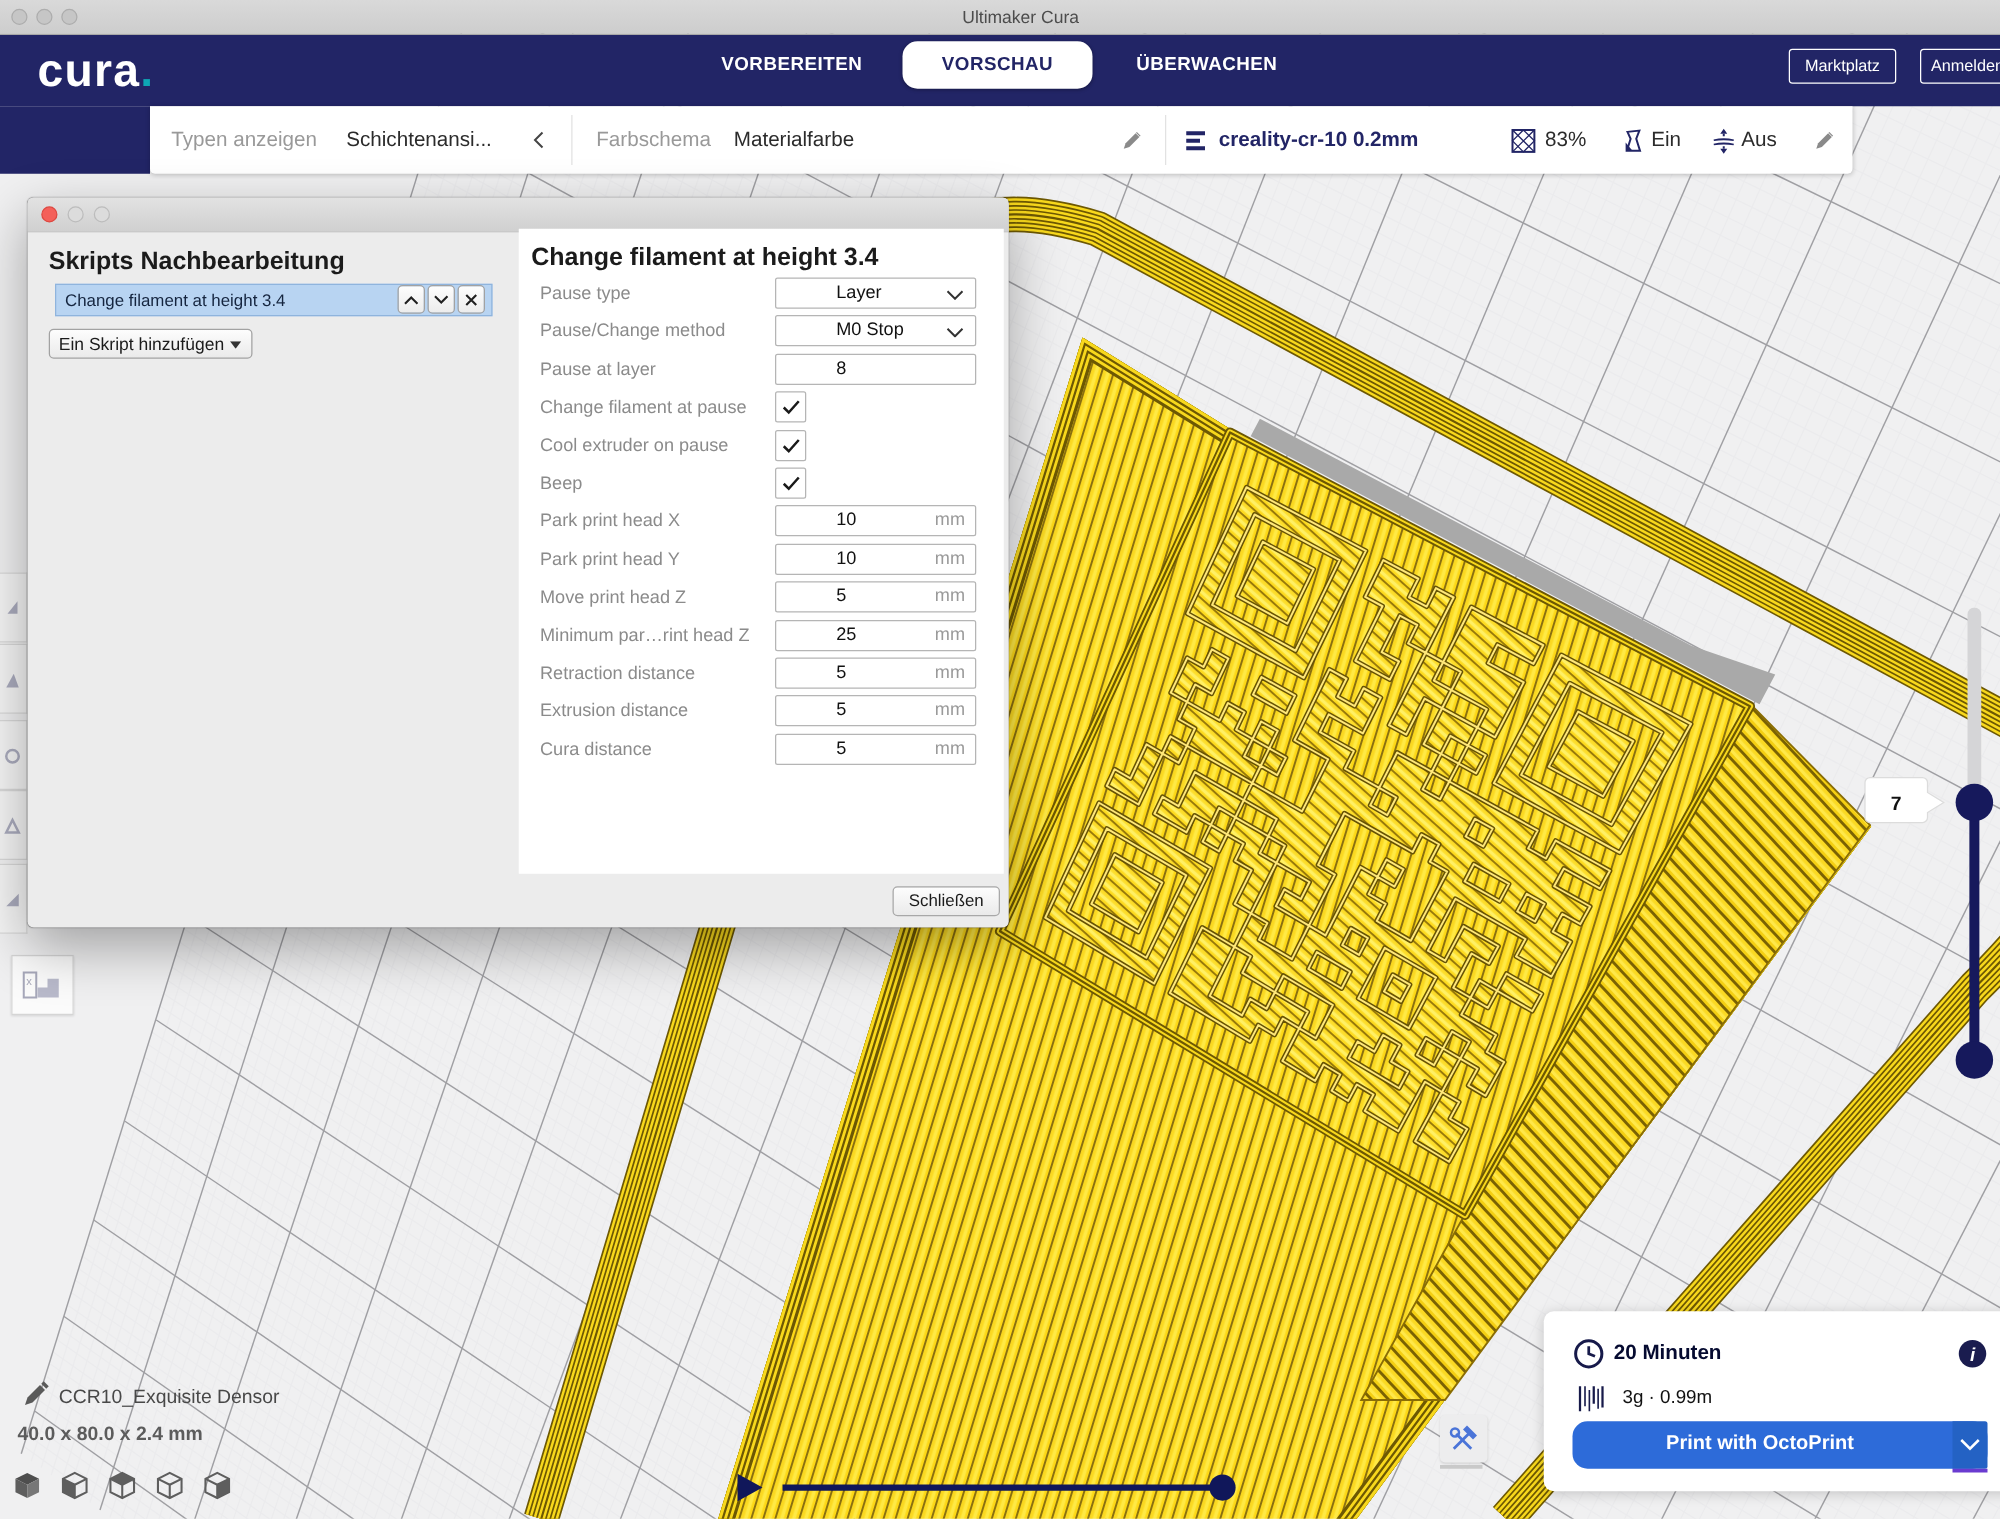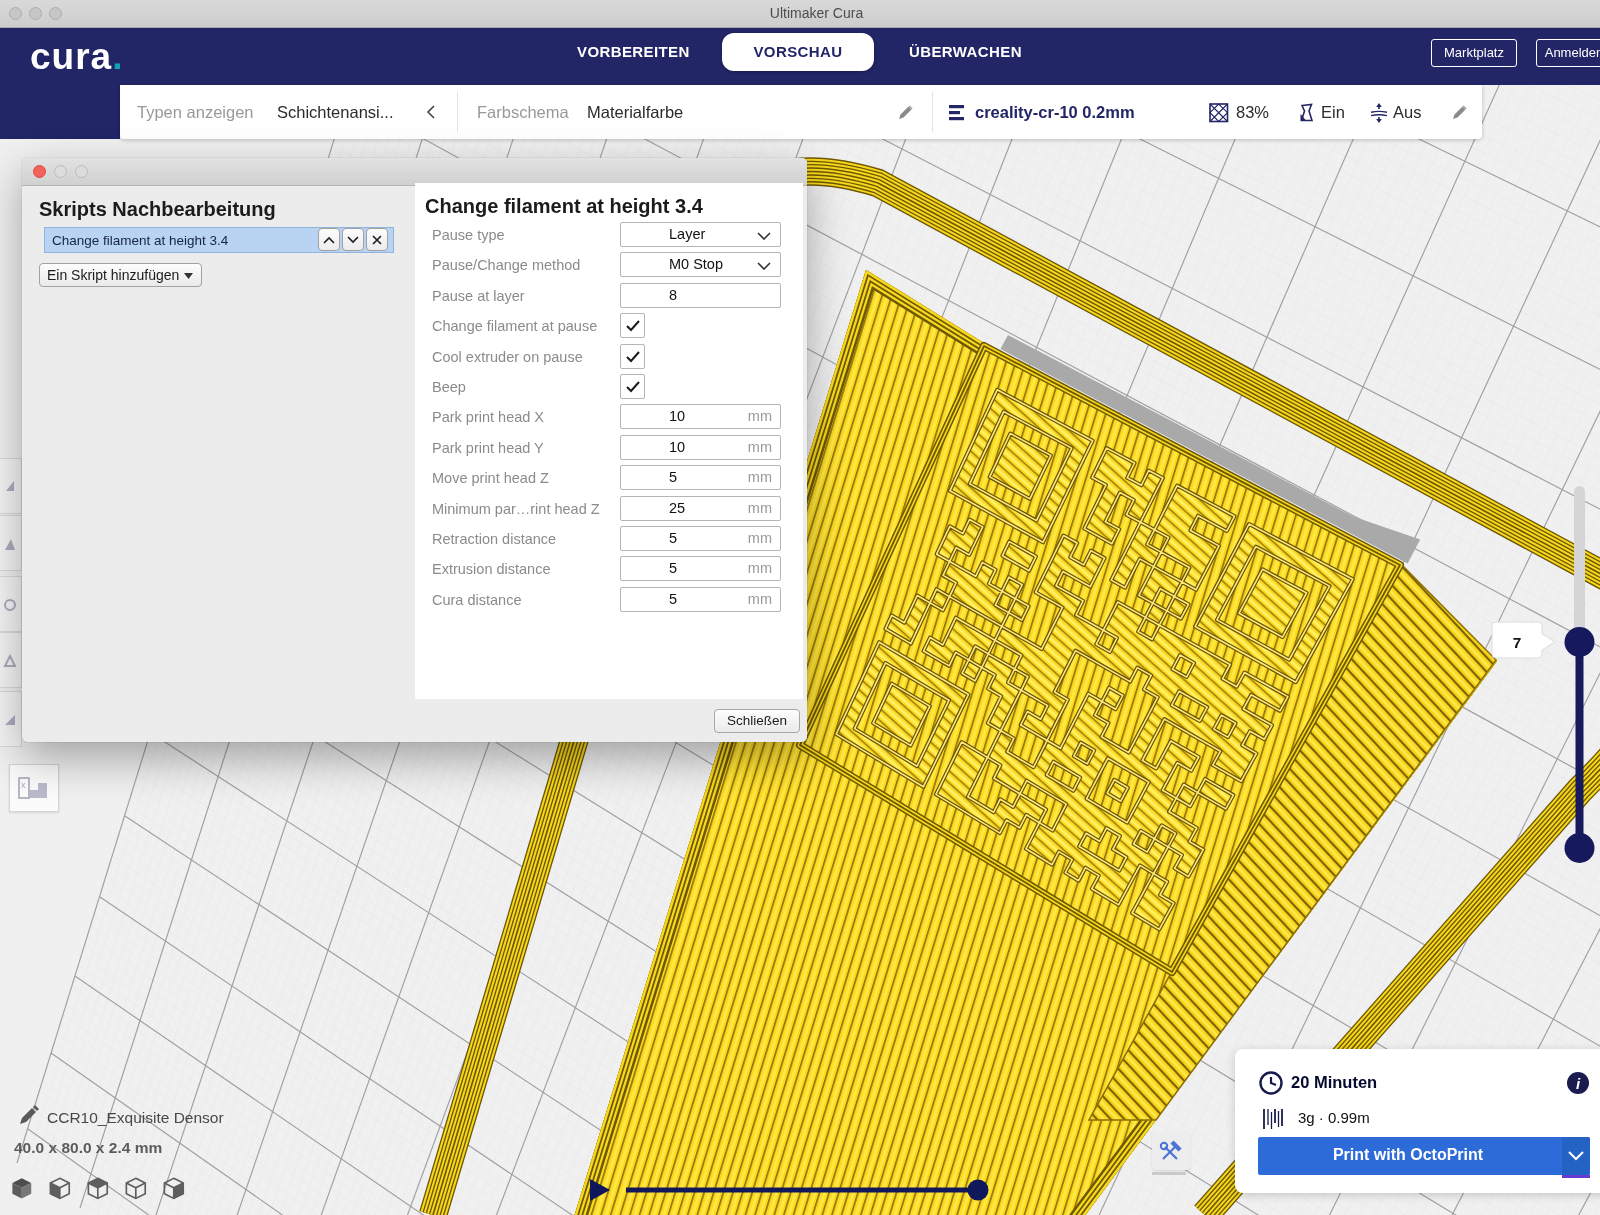"Print with OctoPrint" #pbtn { border-radius: 2px -> 12px }
